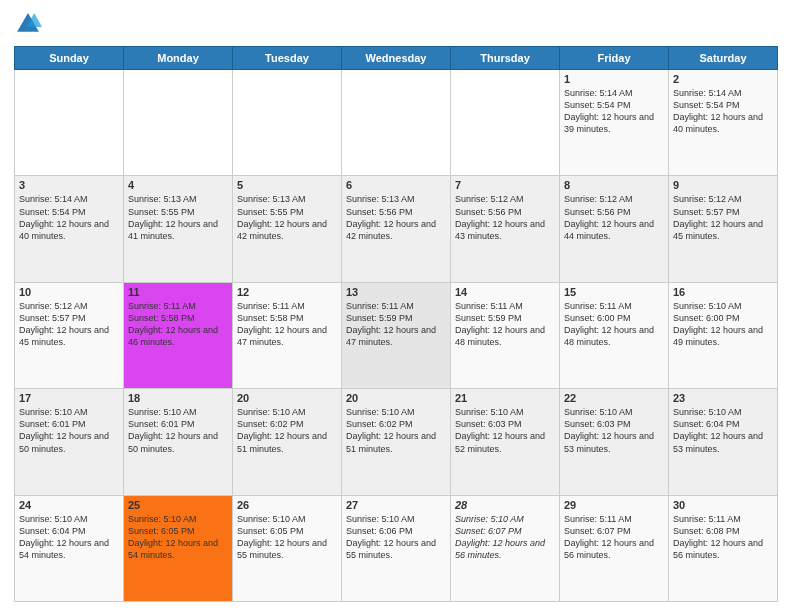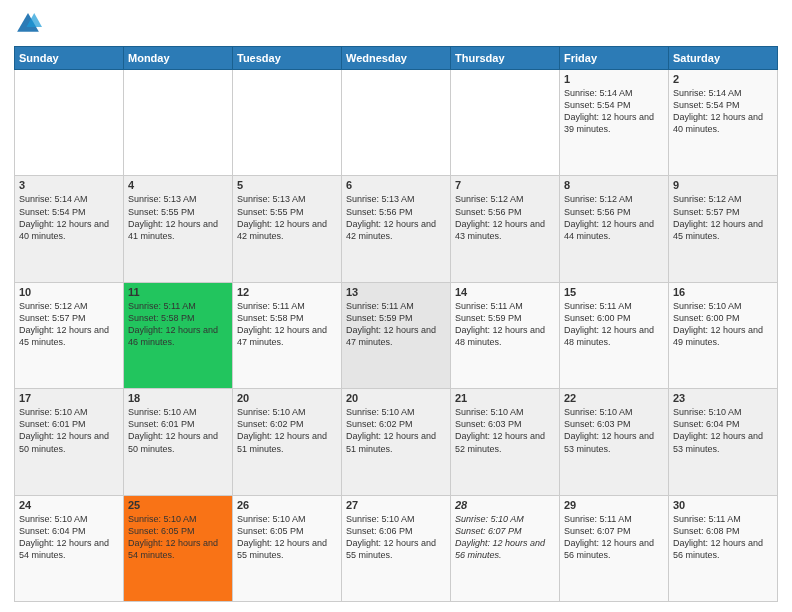"Sunday" .calendar thead tr th { text-align: left -> center }
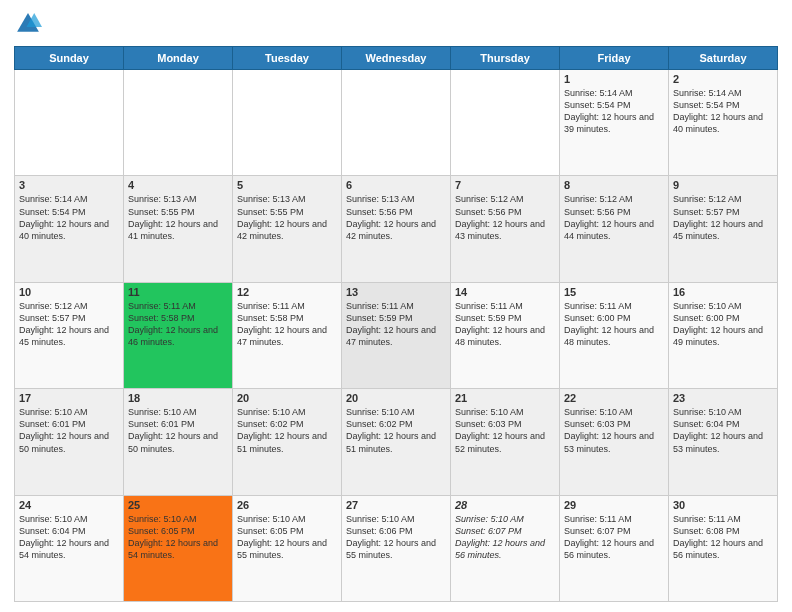"11" td { background: #22c55e -> #d946ef }
